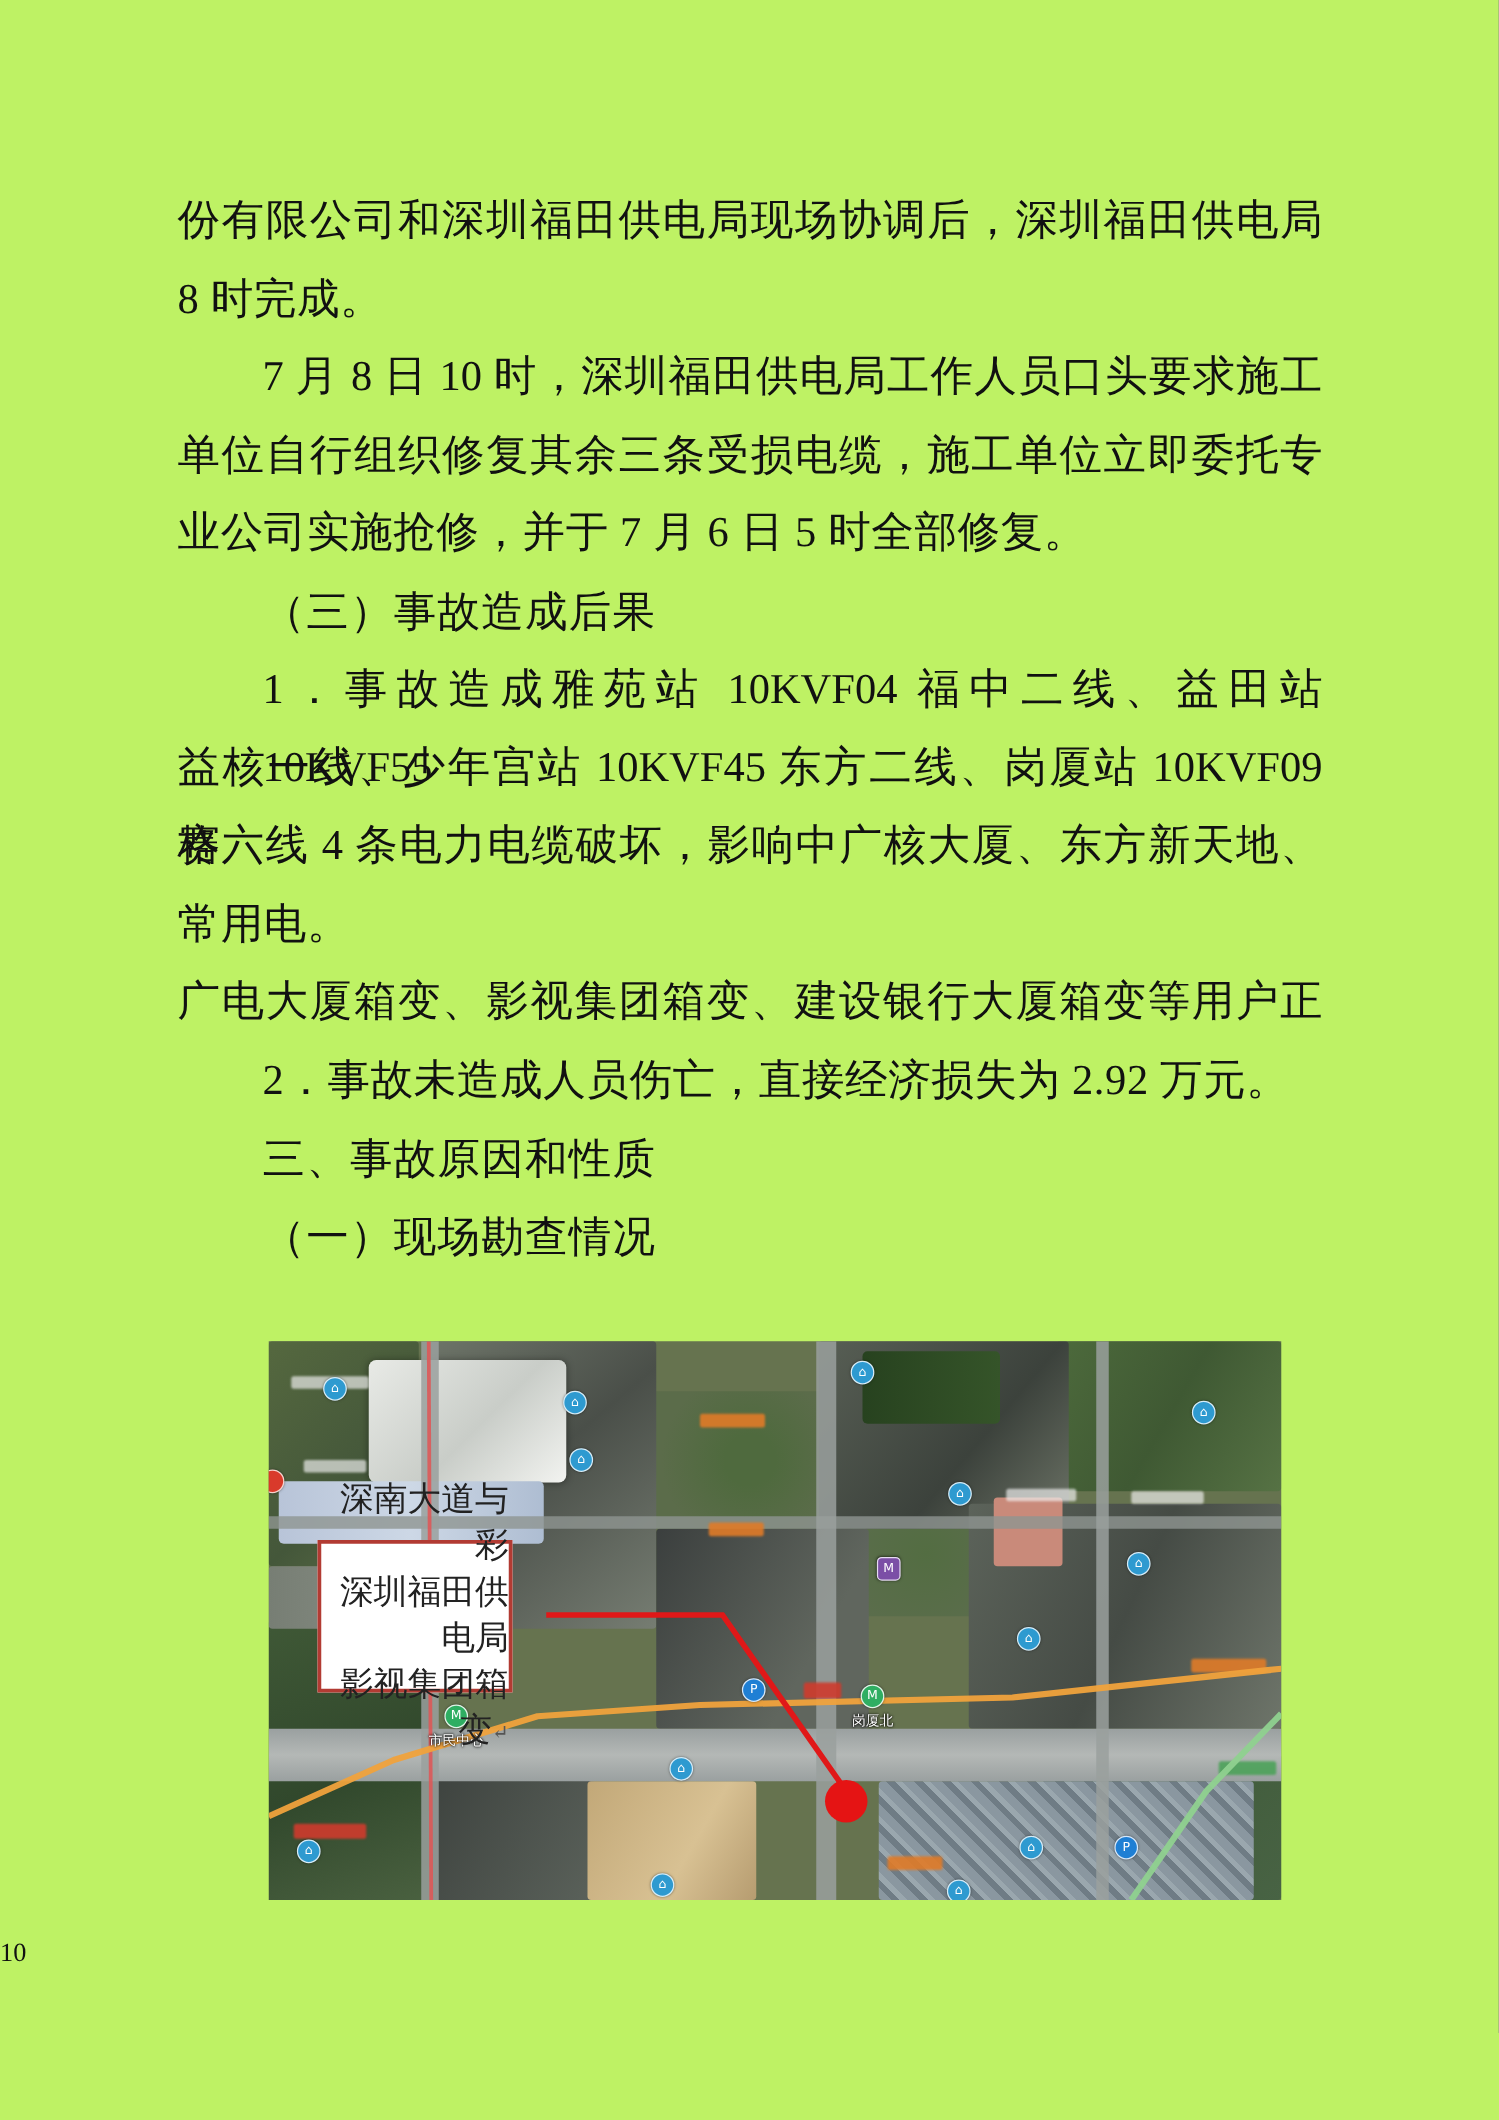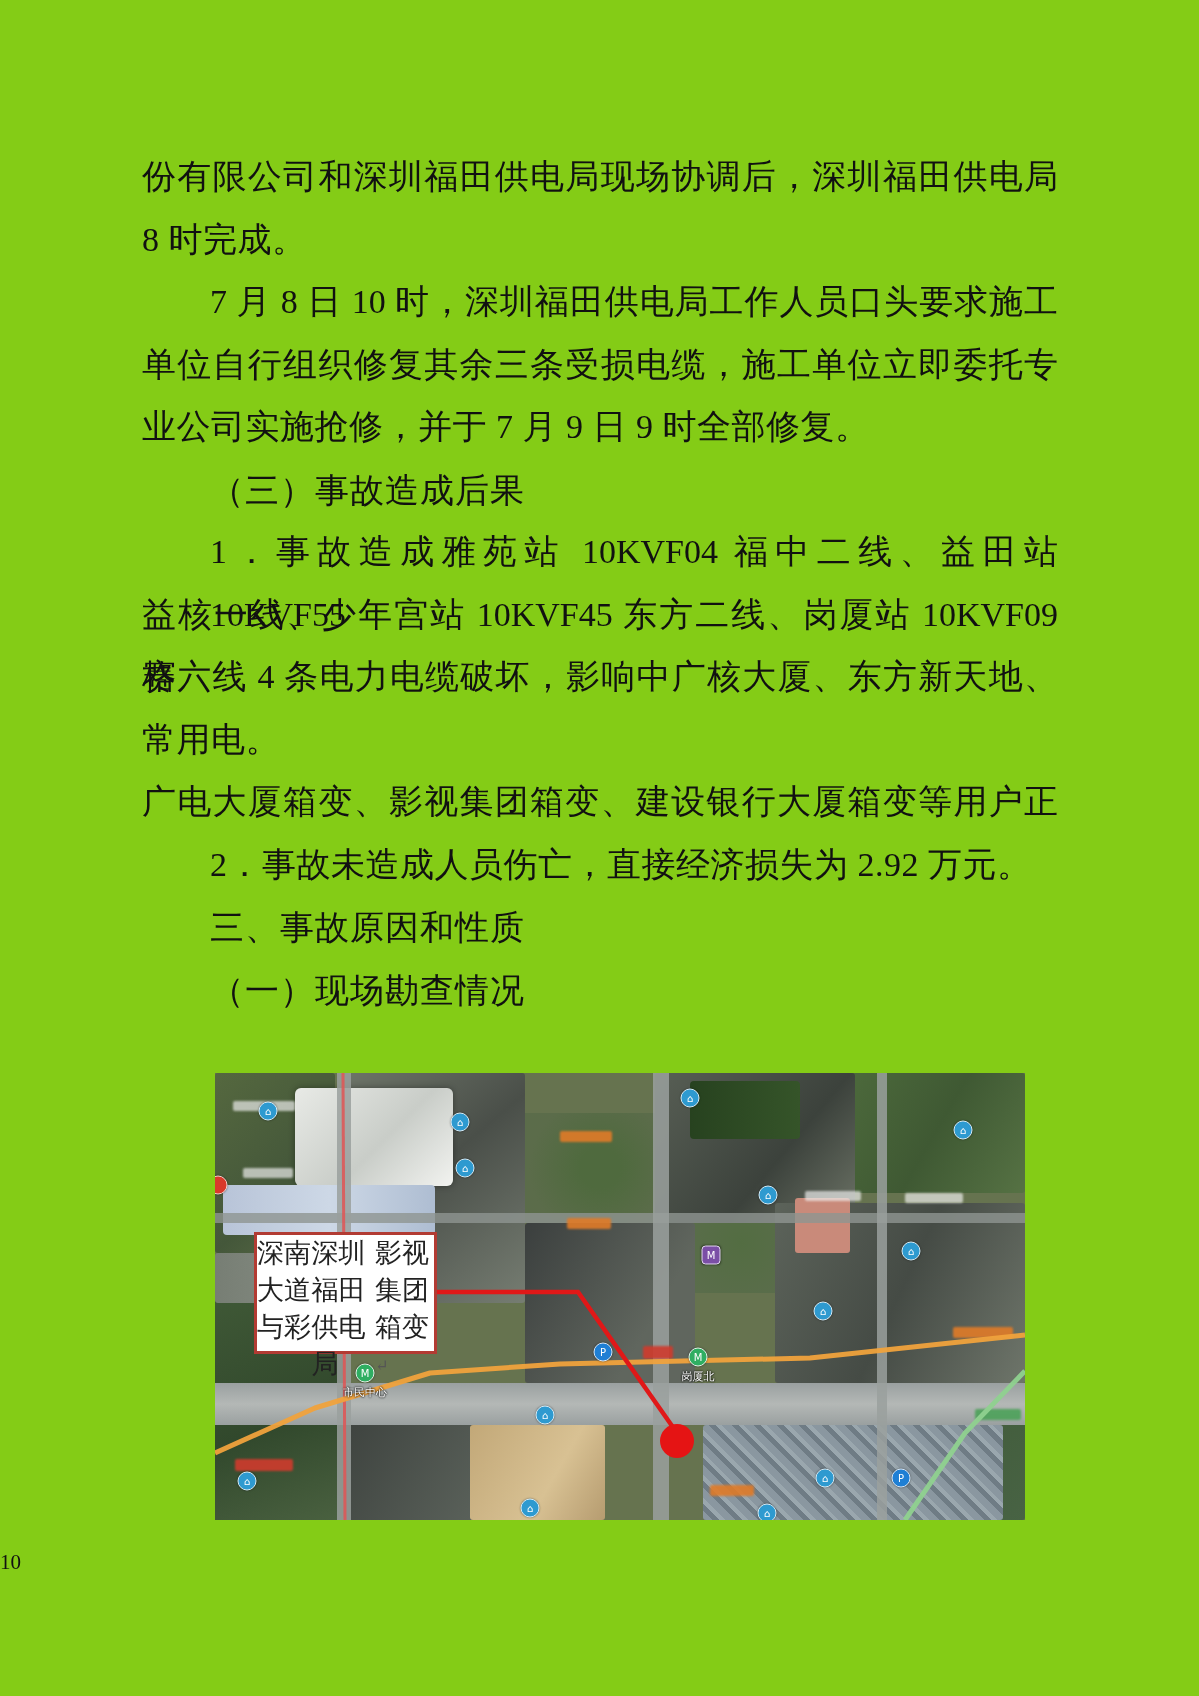"份有限公司和深圳福田供电局现场协调后，深圳福田供电局" .page { background: #84cc16 -> #bef264 }
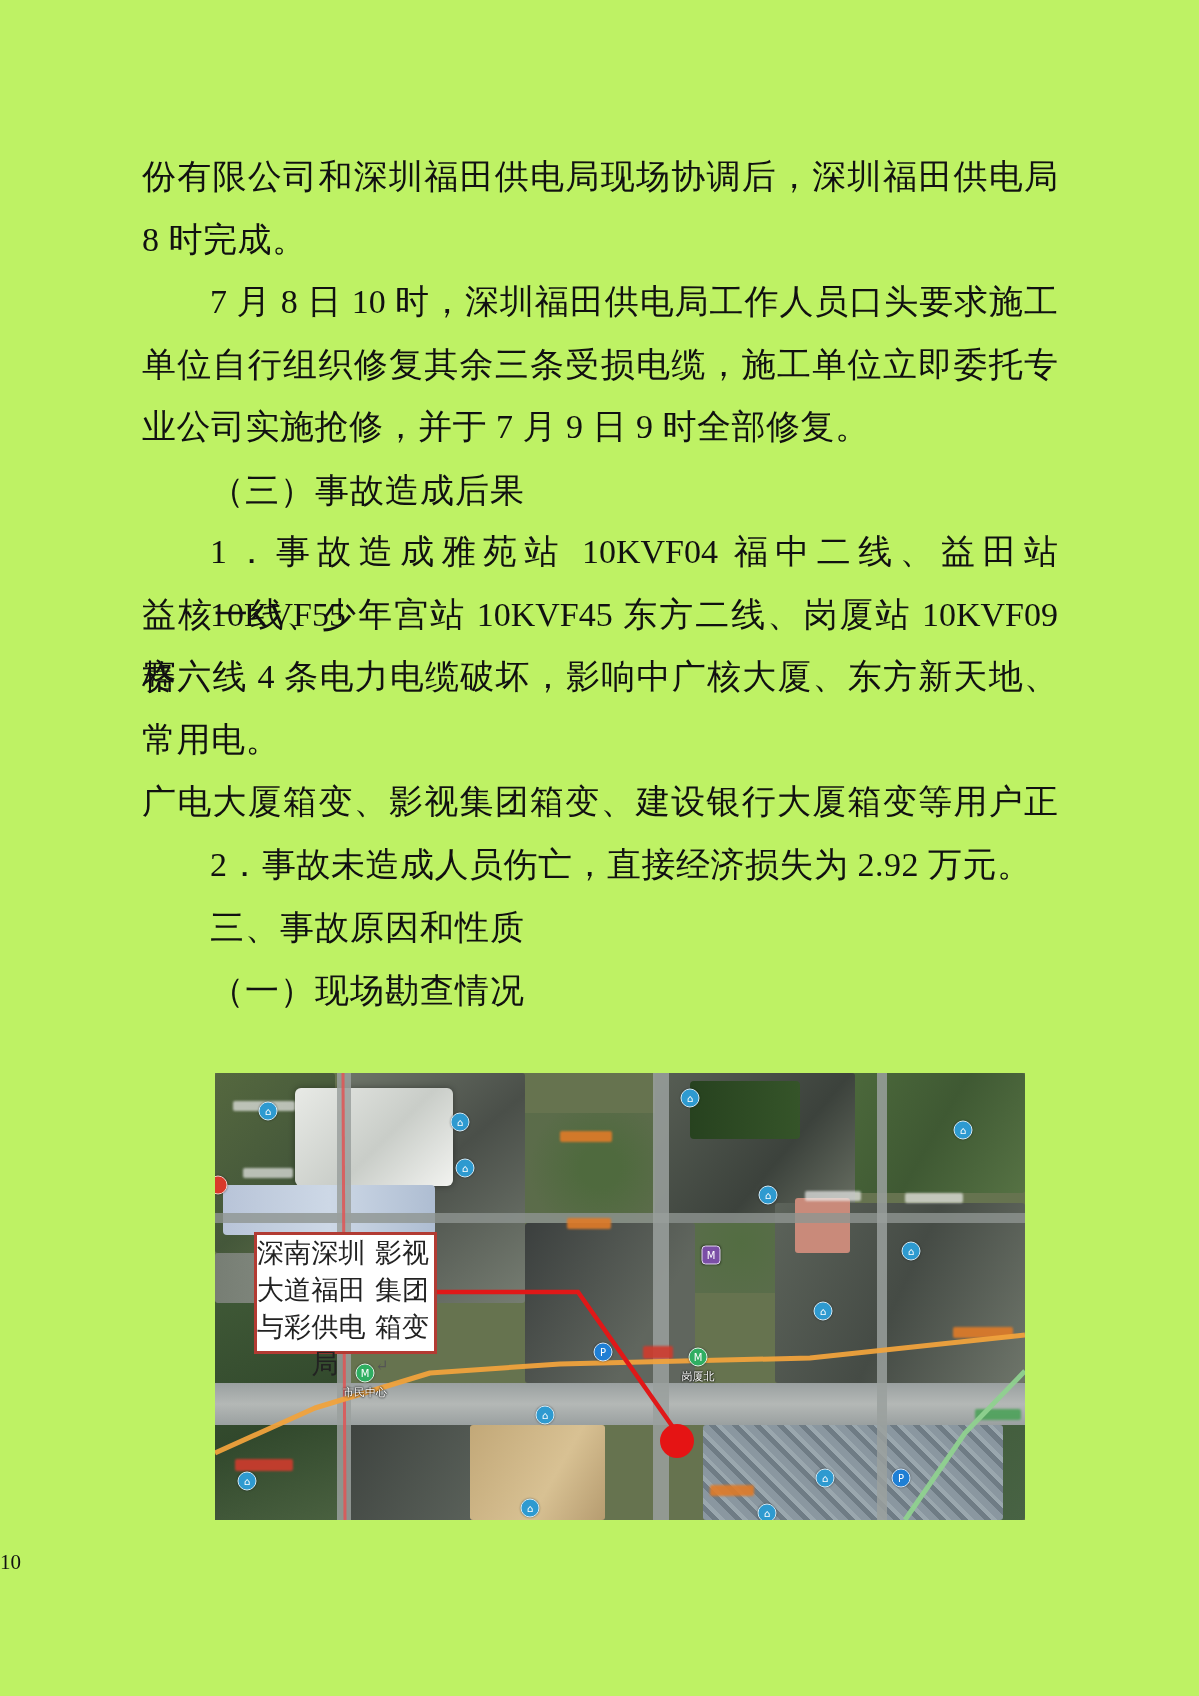"业公司实施抢修，并于 7 月 9 日" div.tline { text: 9 日 9 -> 6 日 5 }
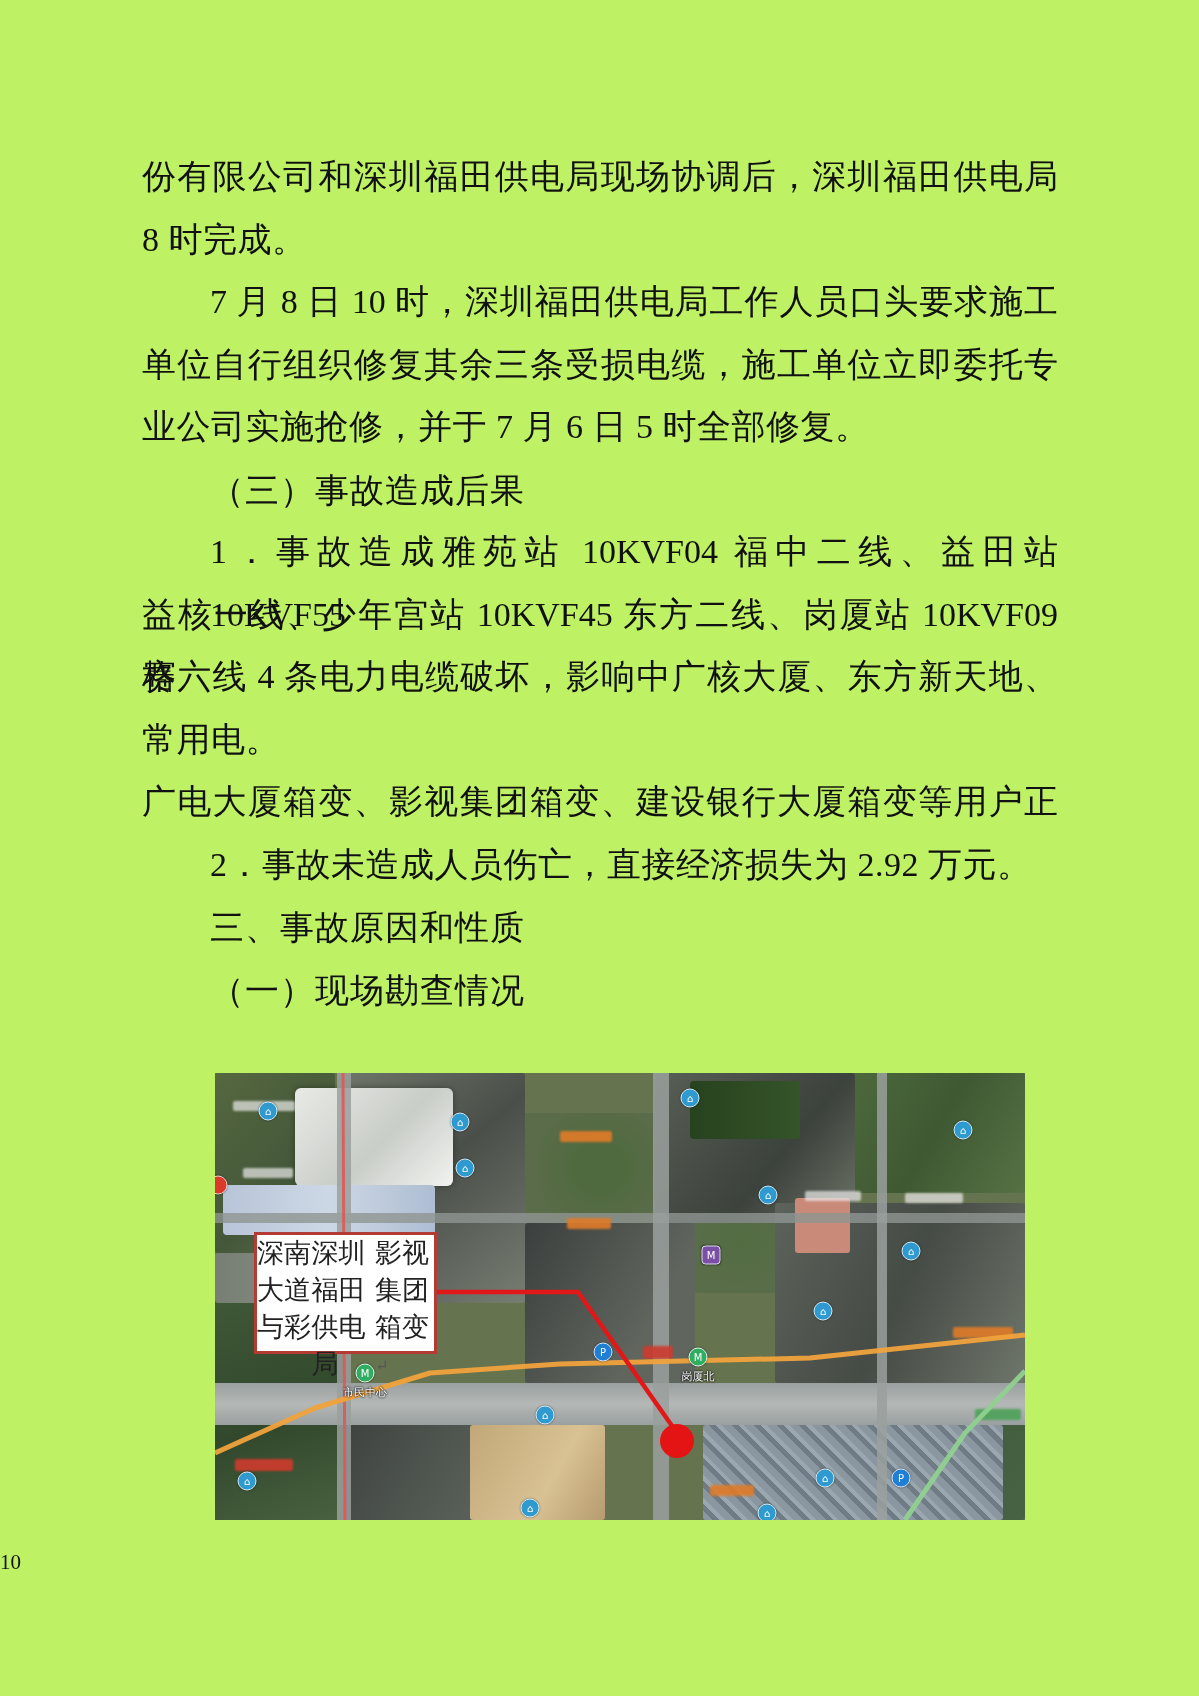"深南大道与彩" .annotation-box { flex-direction: row -> column; text-align: left -> right; width: 183px -> 156px }
